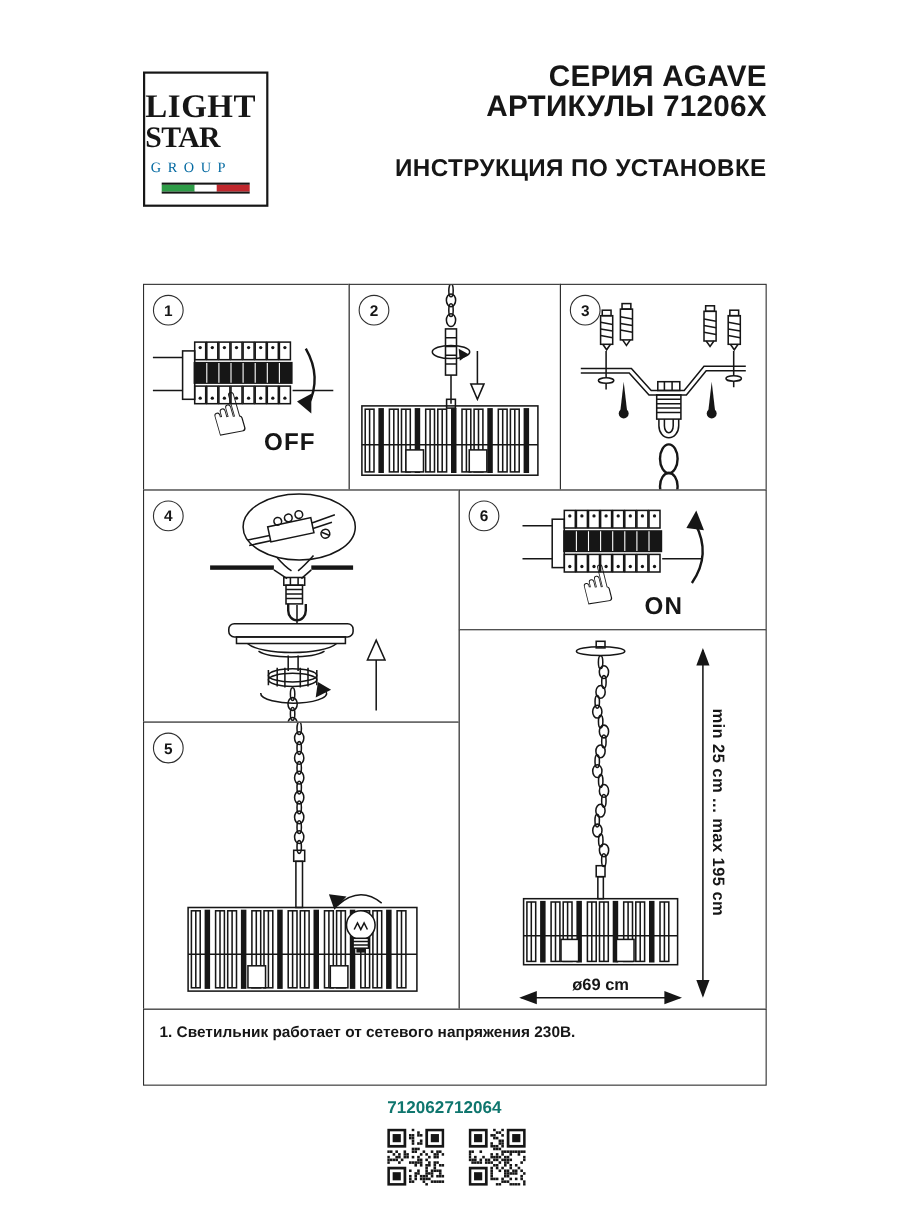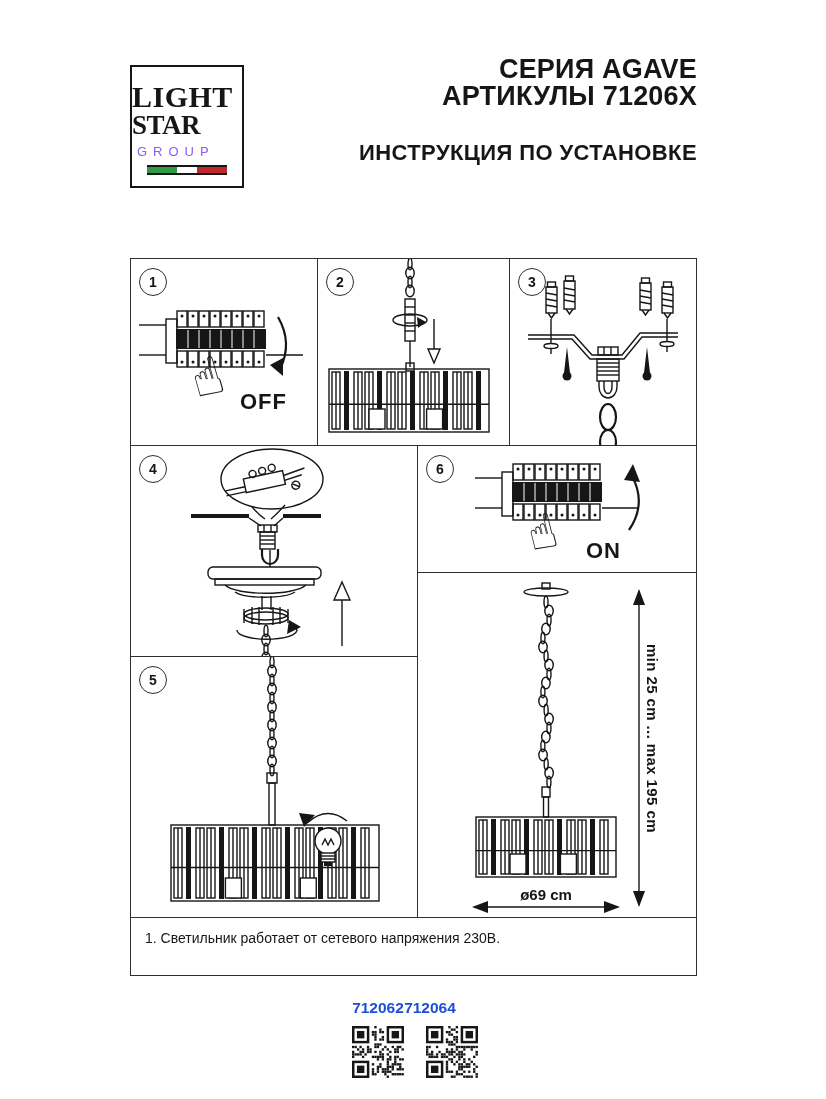"GROUP" .logo-group { color: #8b5cf6 -> #0369a1; font-family: none -> Liberation Serif, serif }
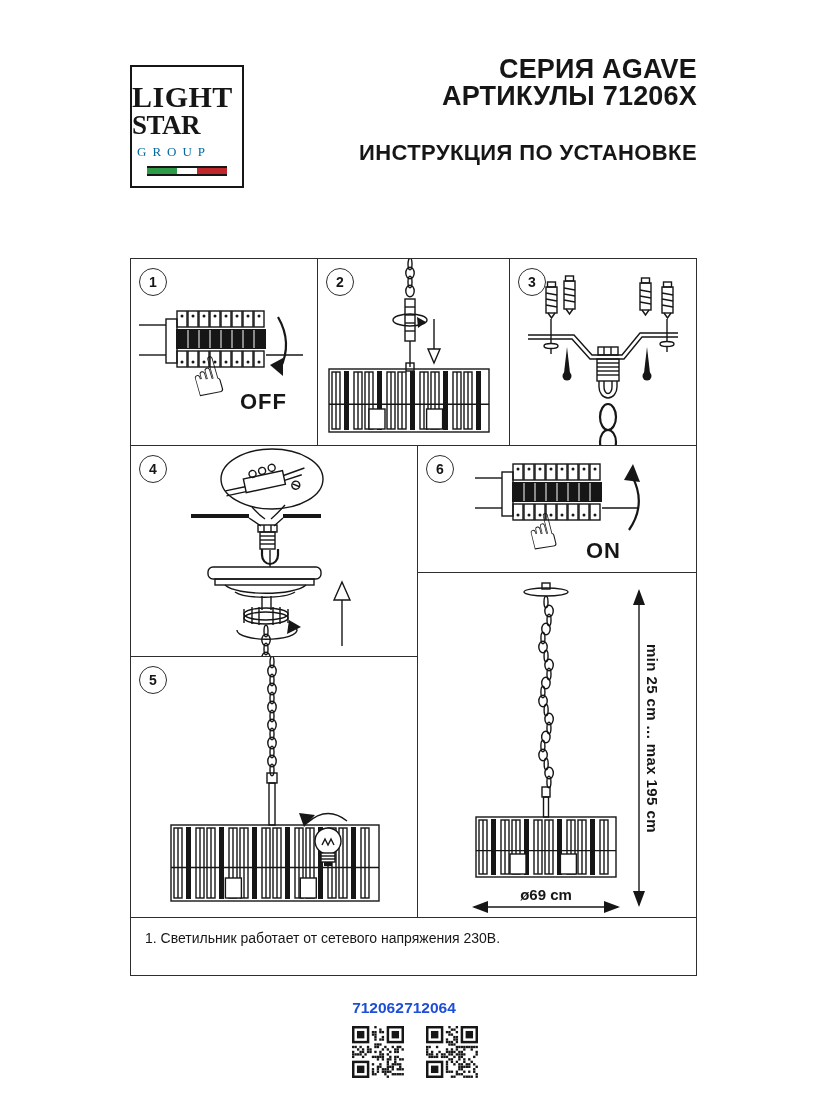"1. Светильник работает от сетевого" #notes { font-weight: none -> bold; height: 59px -> 70px }
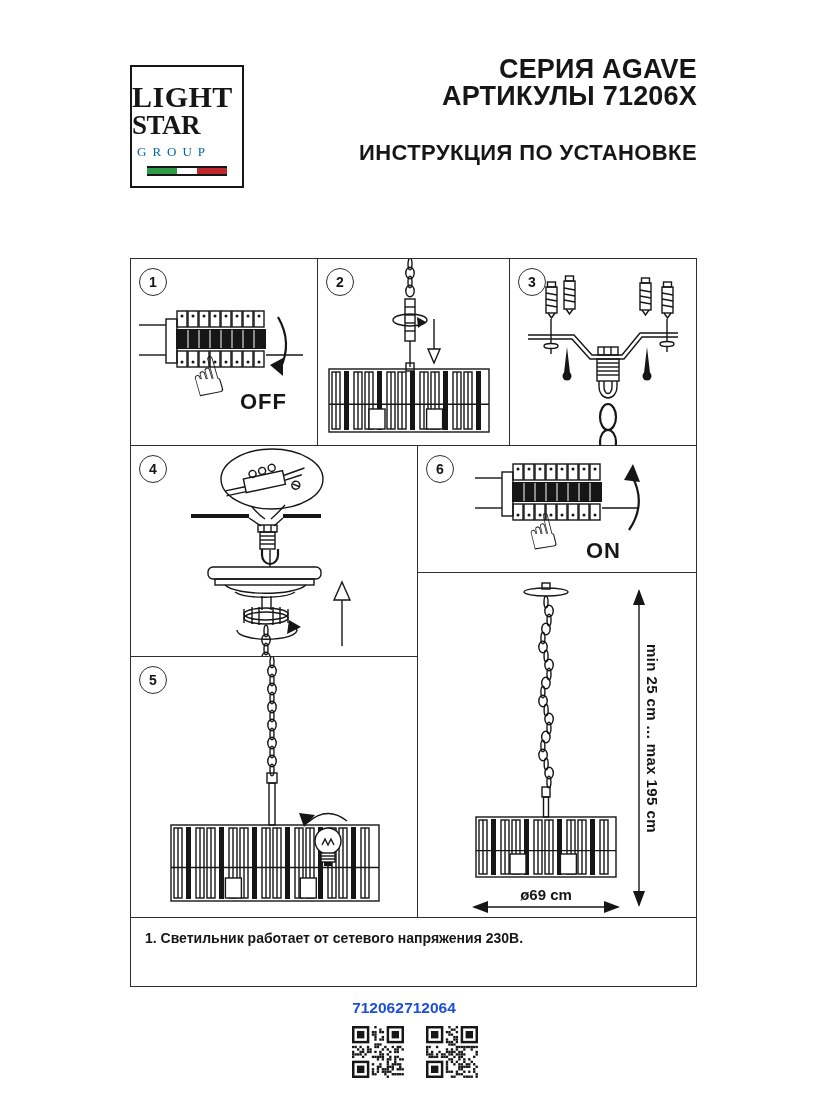"712062" .code-label { color: #1d4ed8 -> #0f766e }
